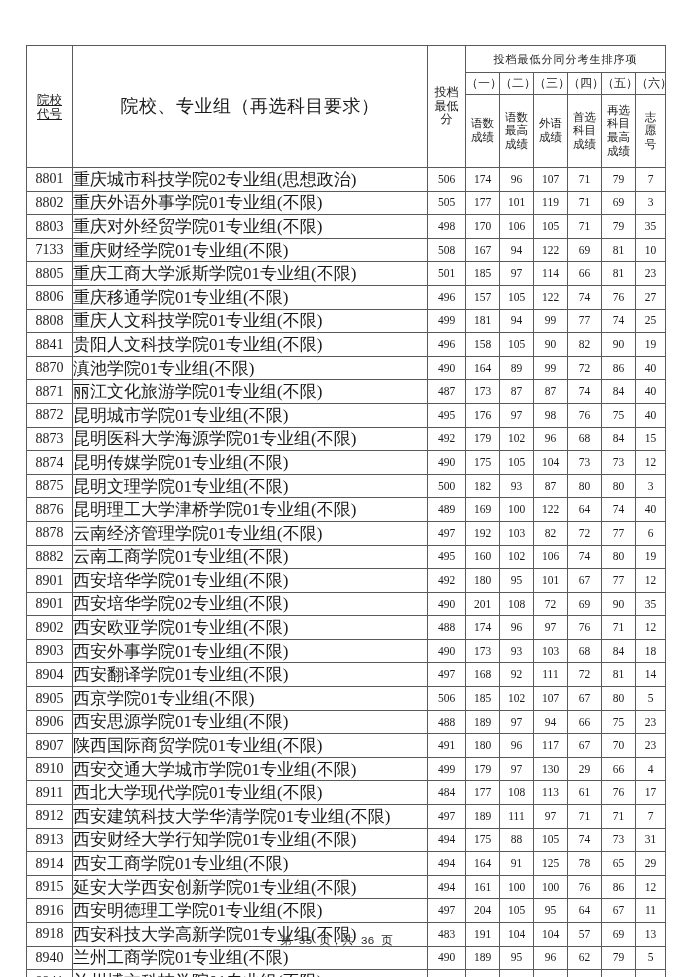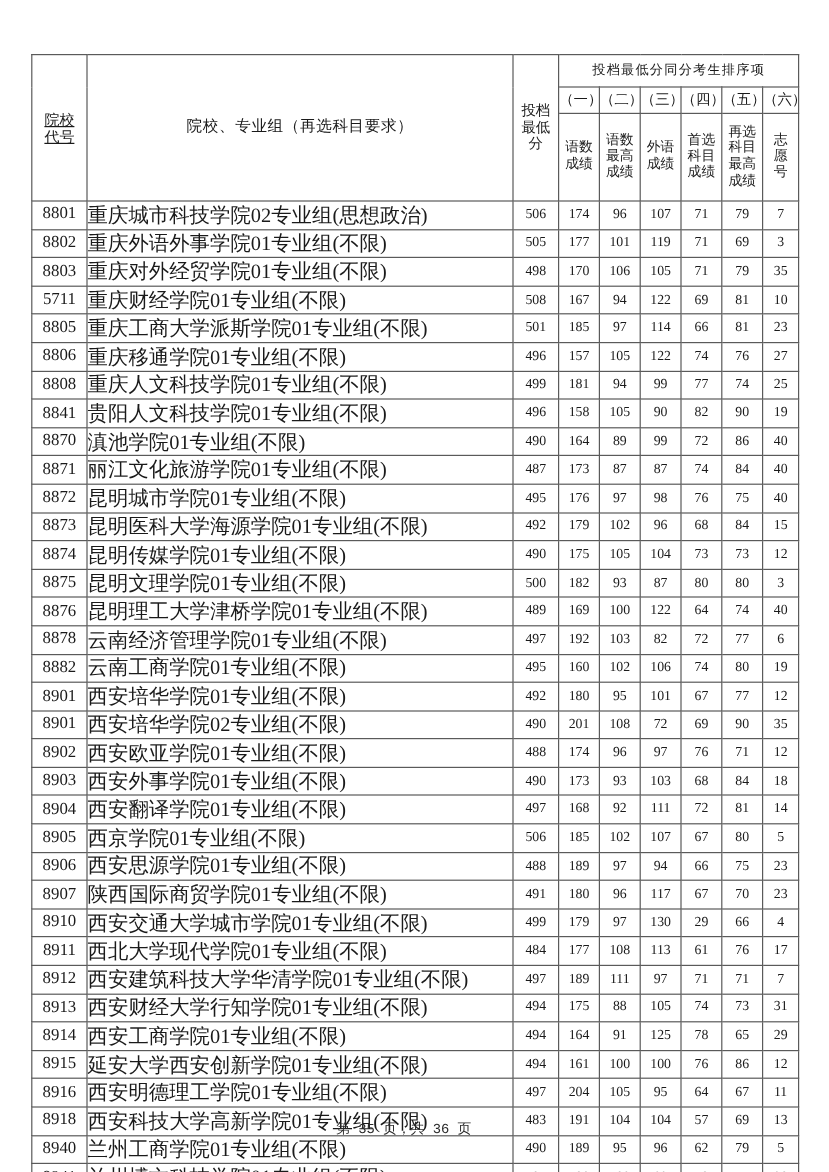"院校、专业组（再选科目要求）" .hdr-name { font-family: Liberation Mono, monospace -> none; font-size: 13px -> 18px }
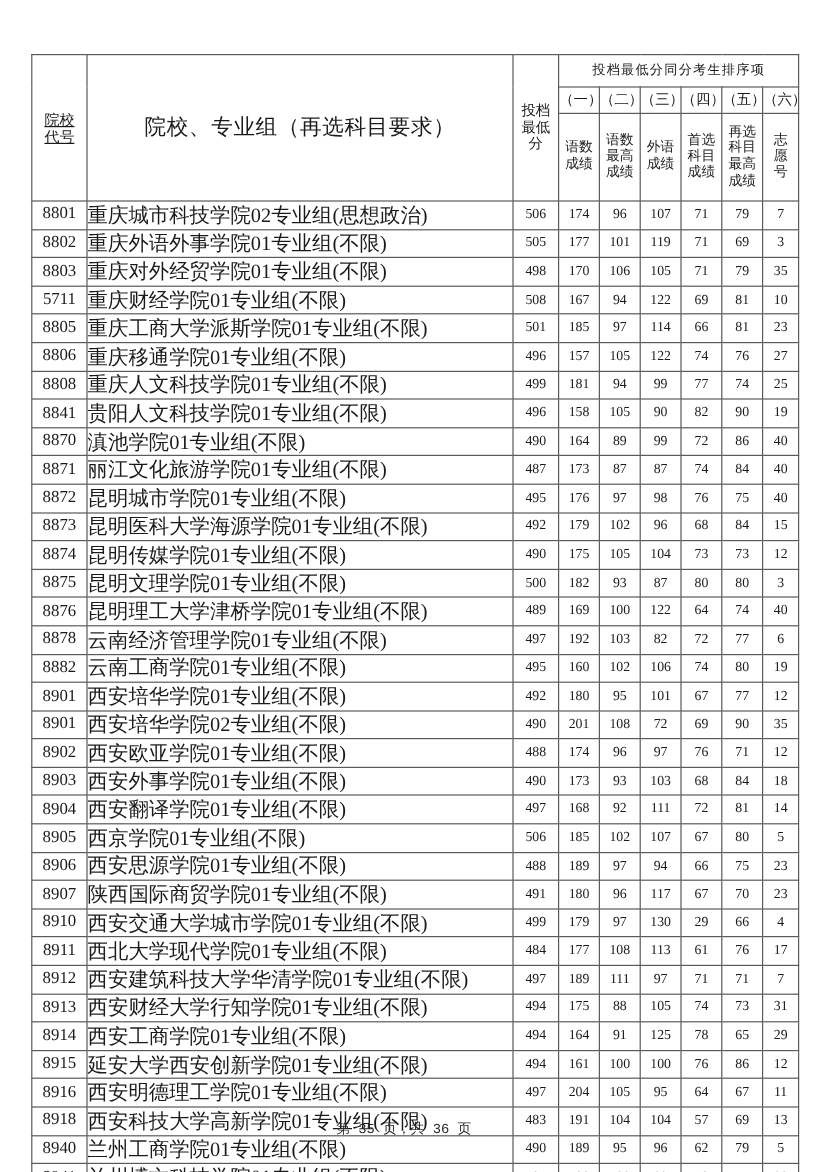"5711" td.code { text: 5711 -> 7133 }
